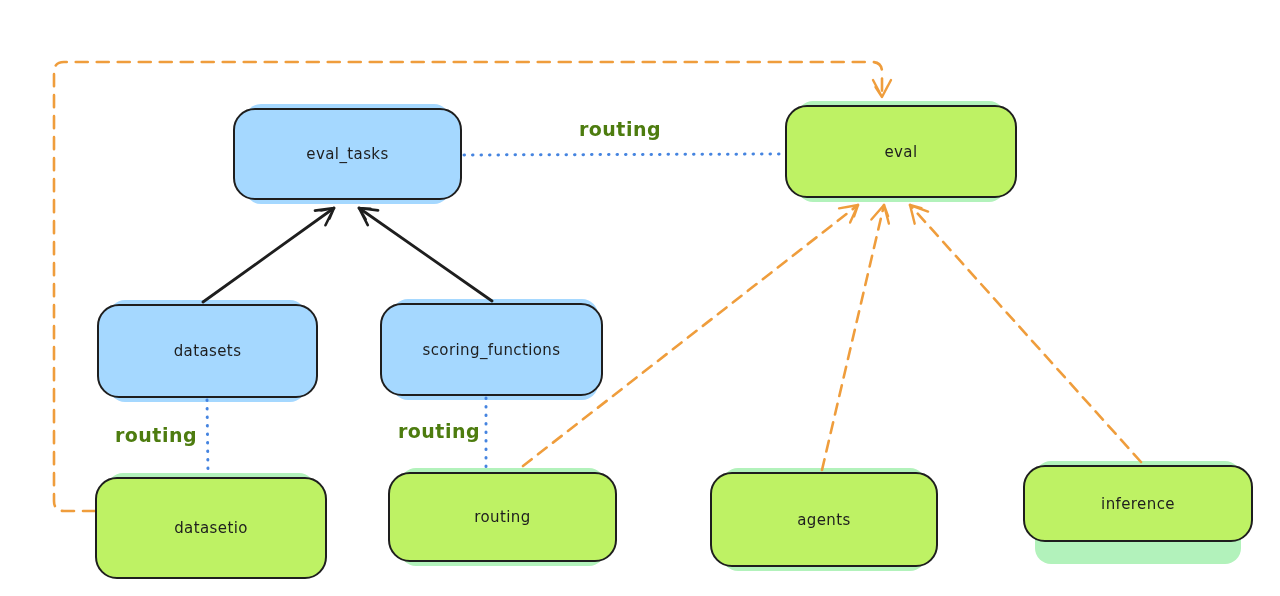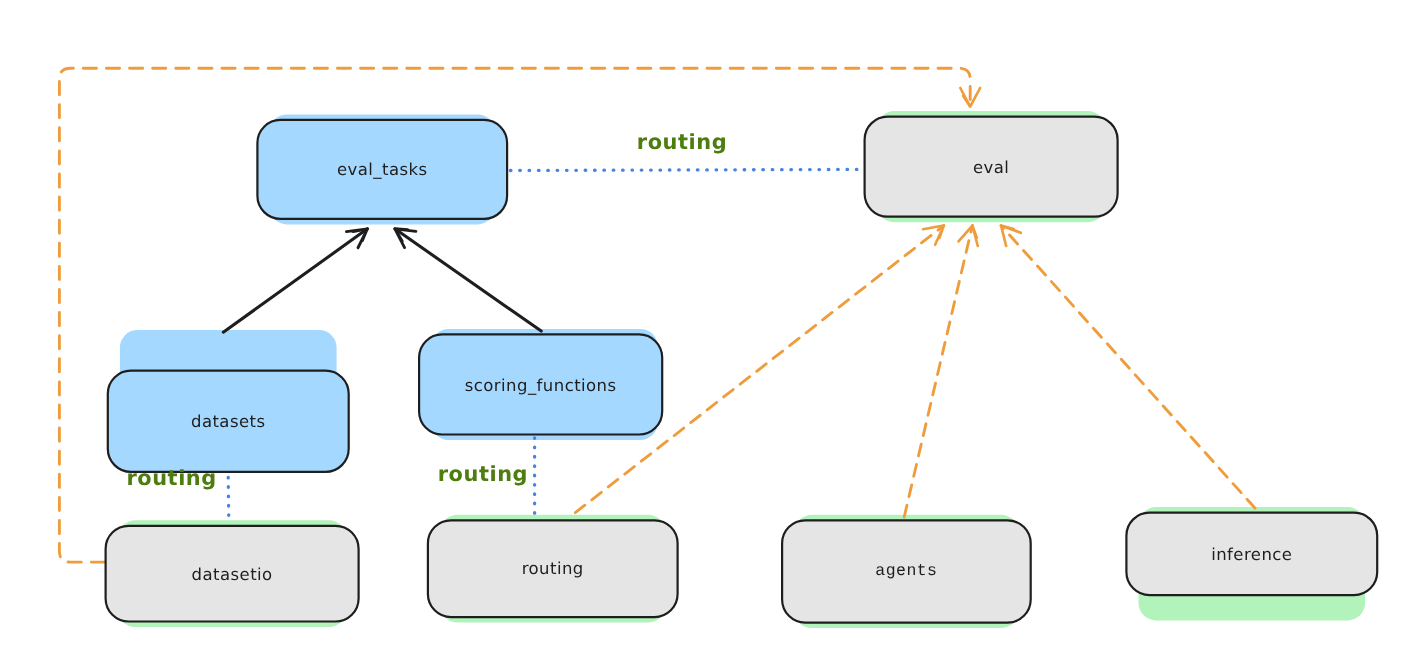"eval" .node.green { background: #e5e5e5 -> #bef264 }
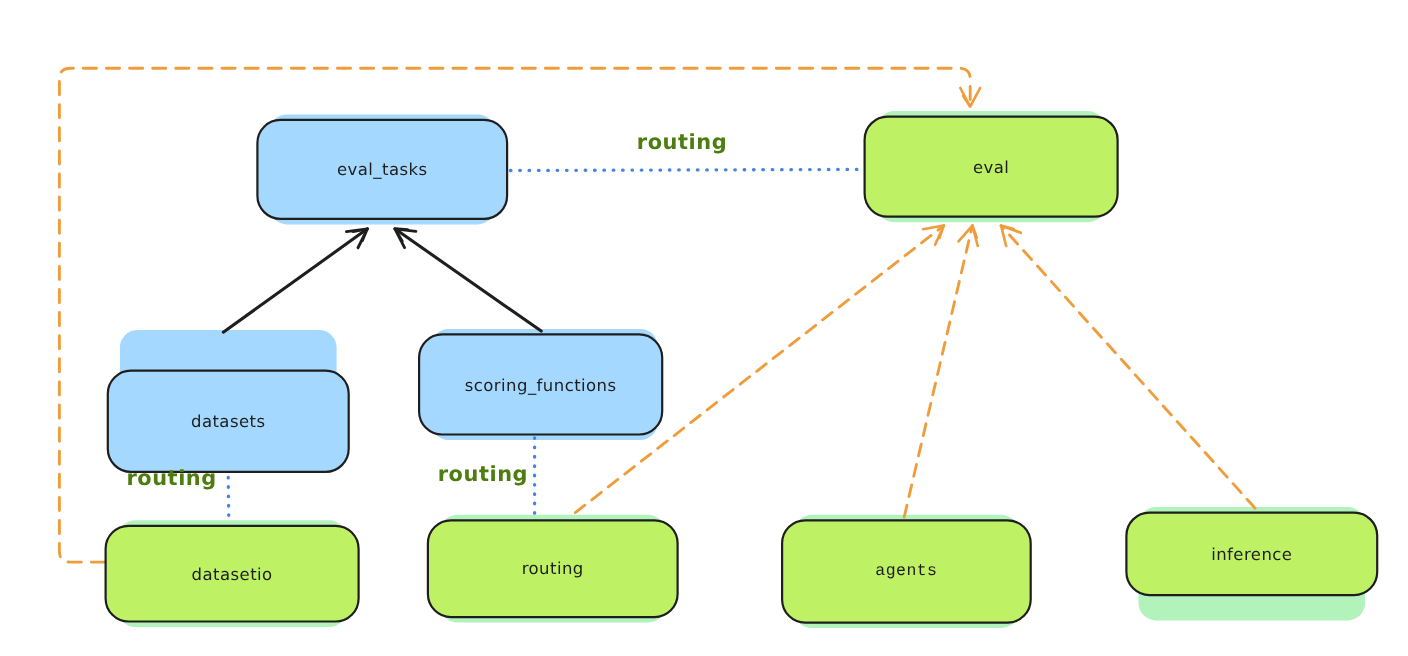"datasets" div.node { margin-top: 32px -> none }
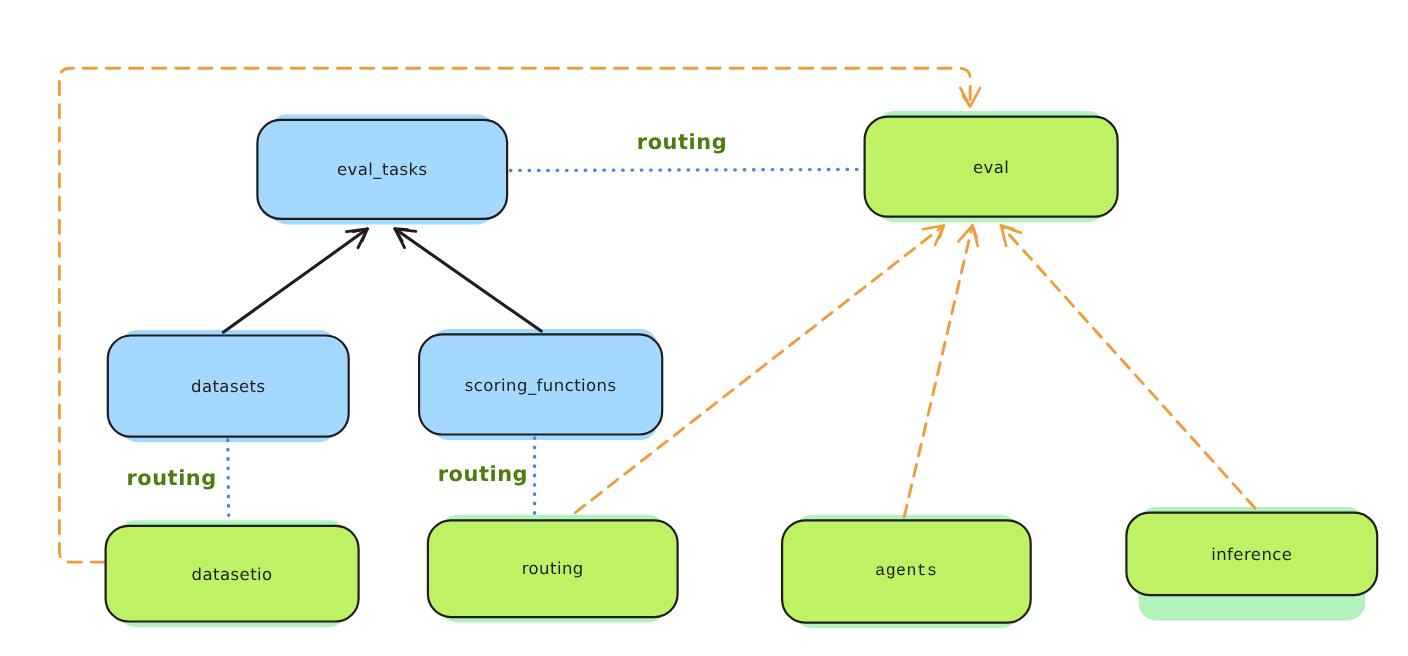"datasetio" div.node { height: 89px -> 102px }
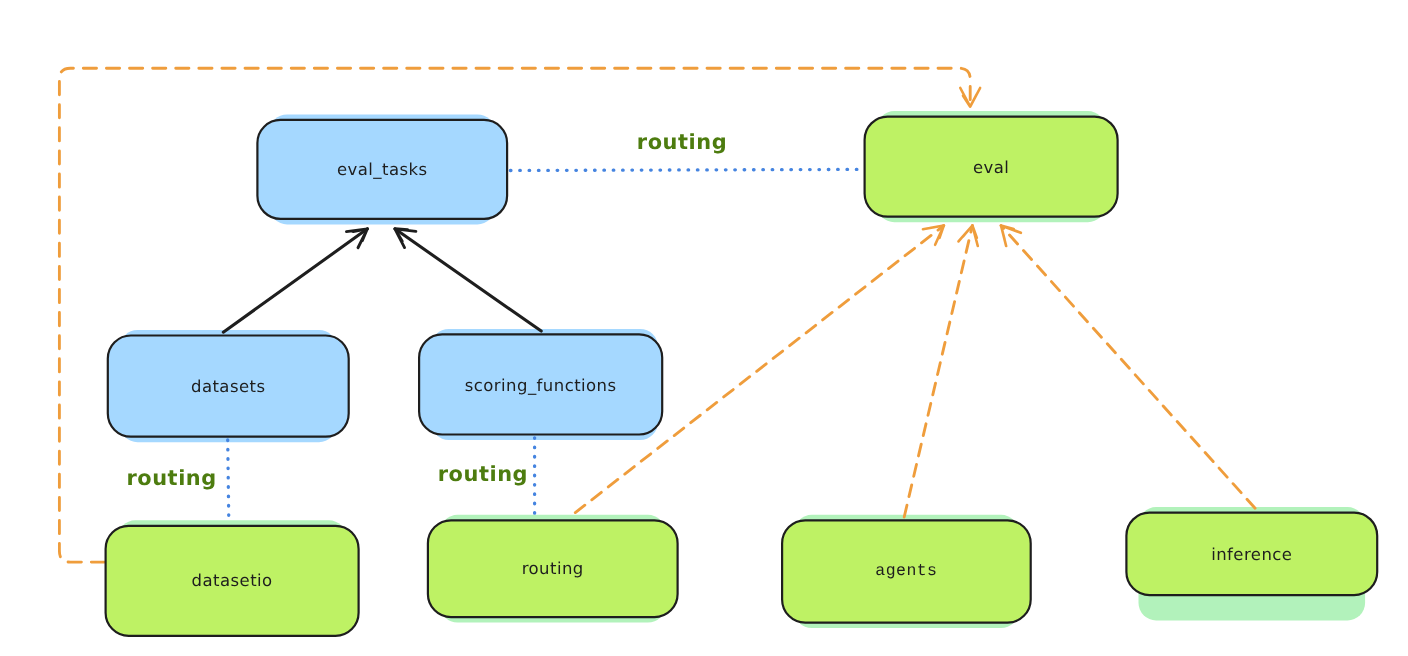"agents" div.node { font-family: Liberation Mono, monospace -> none }
